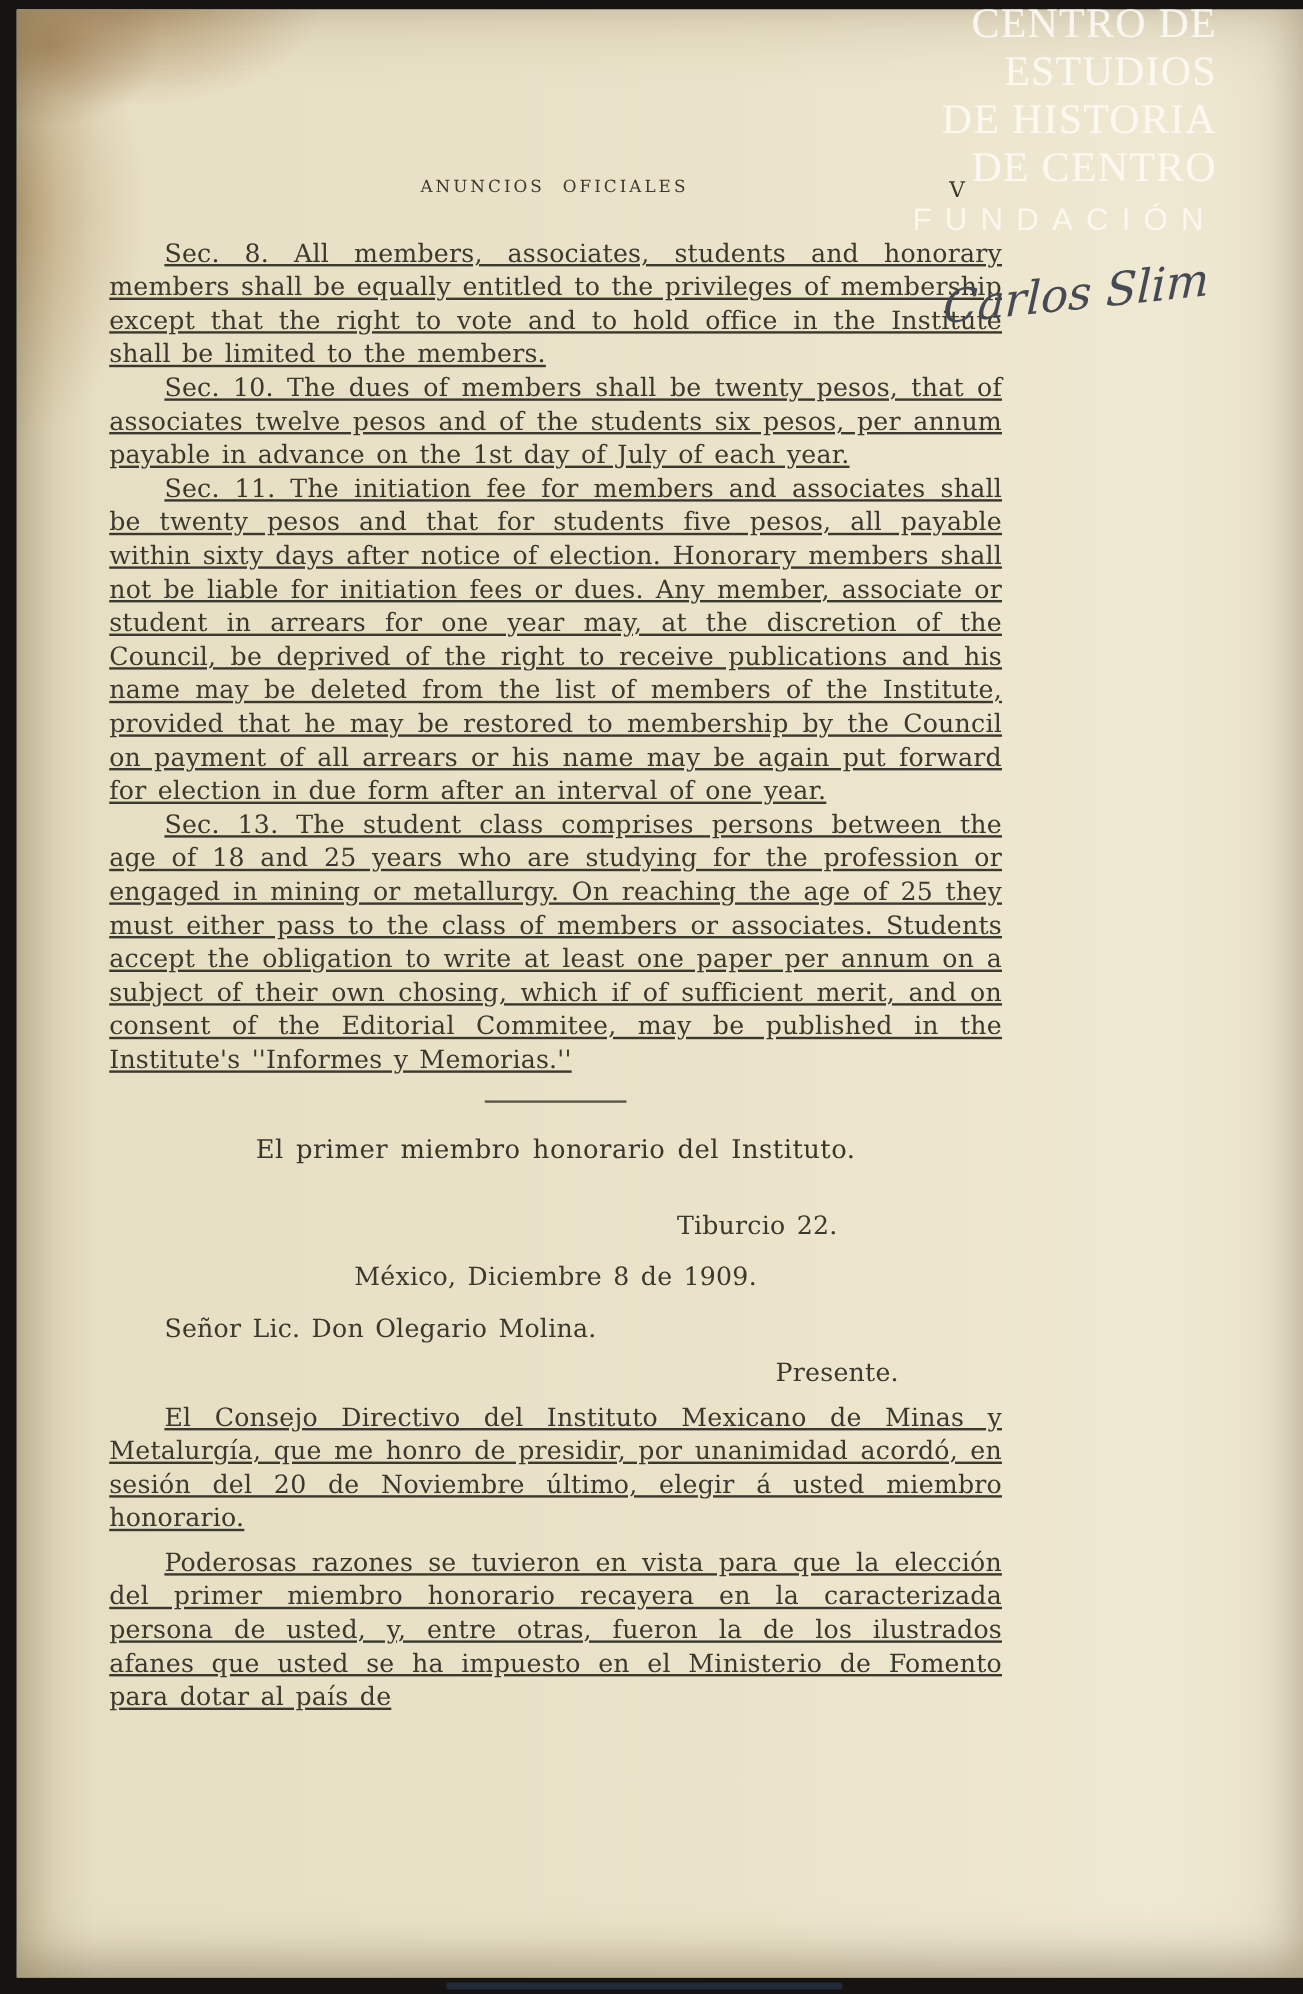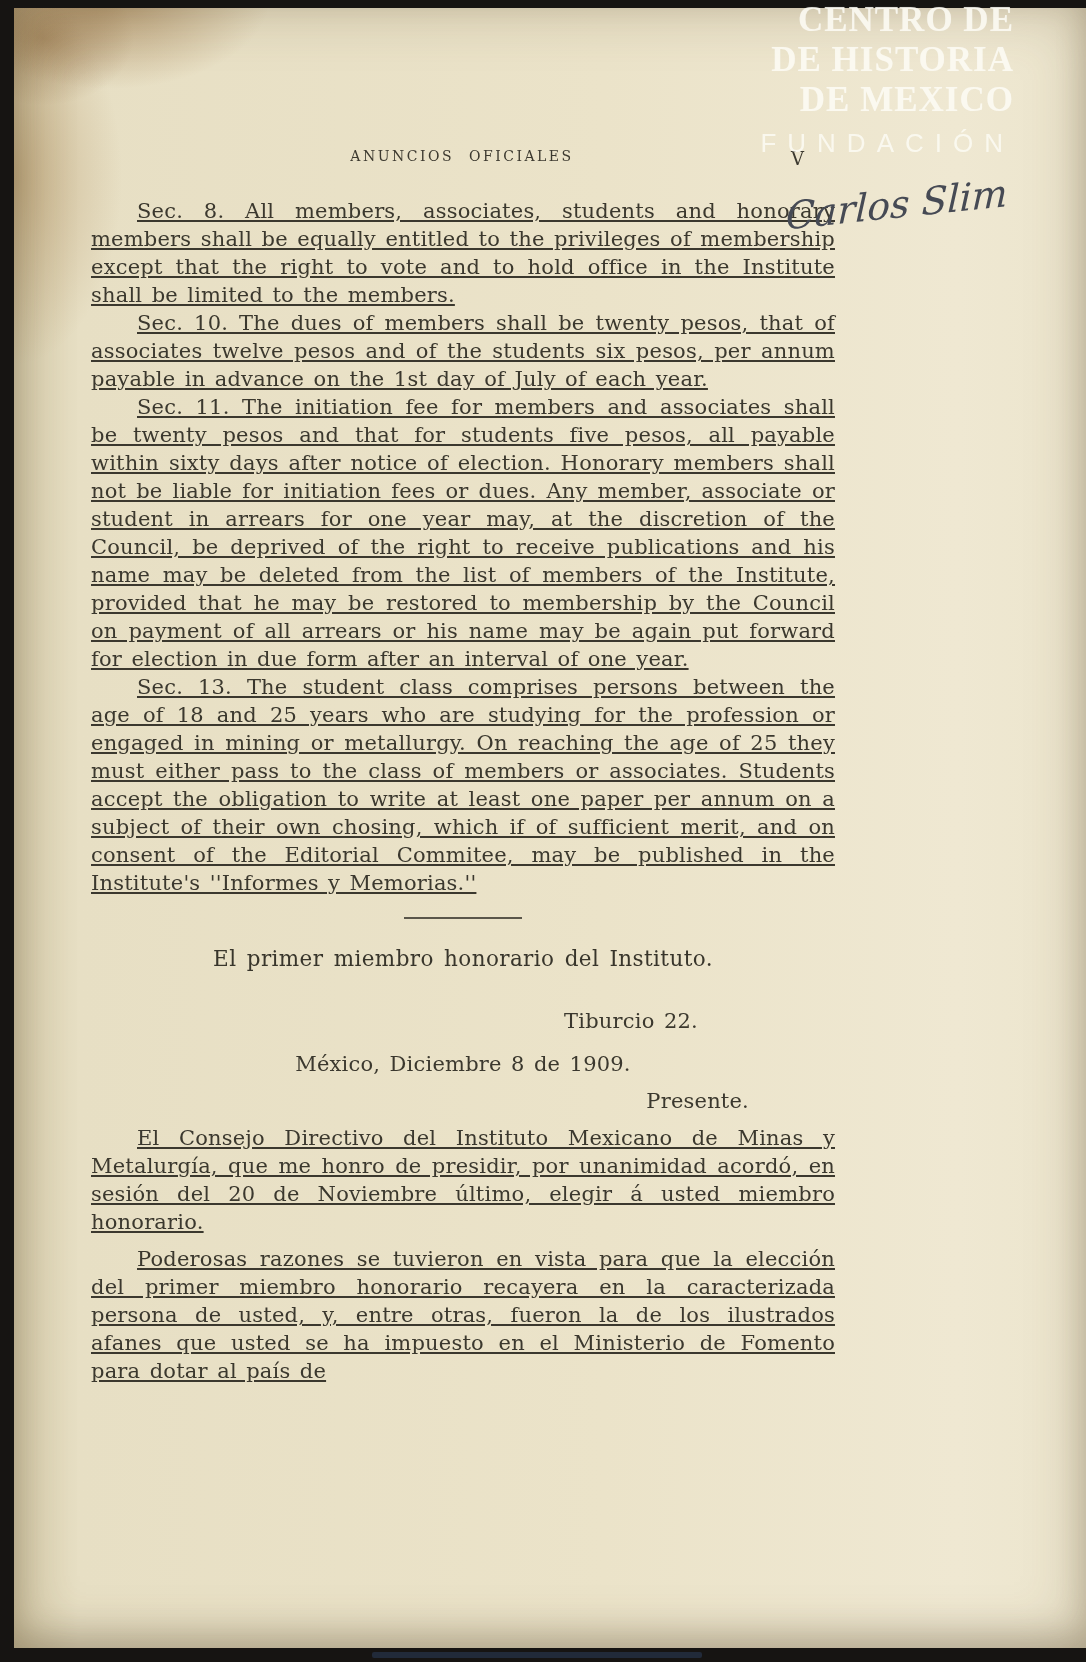"CENTRO DE" .wm-line { font-weight: bold -> none }
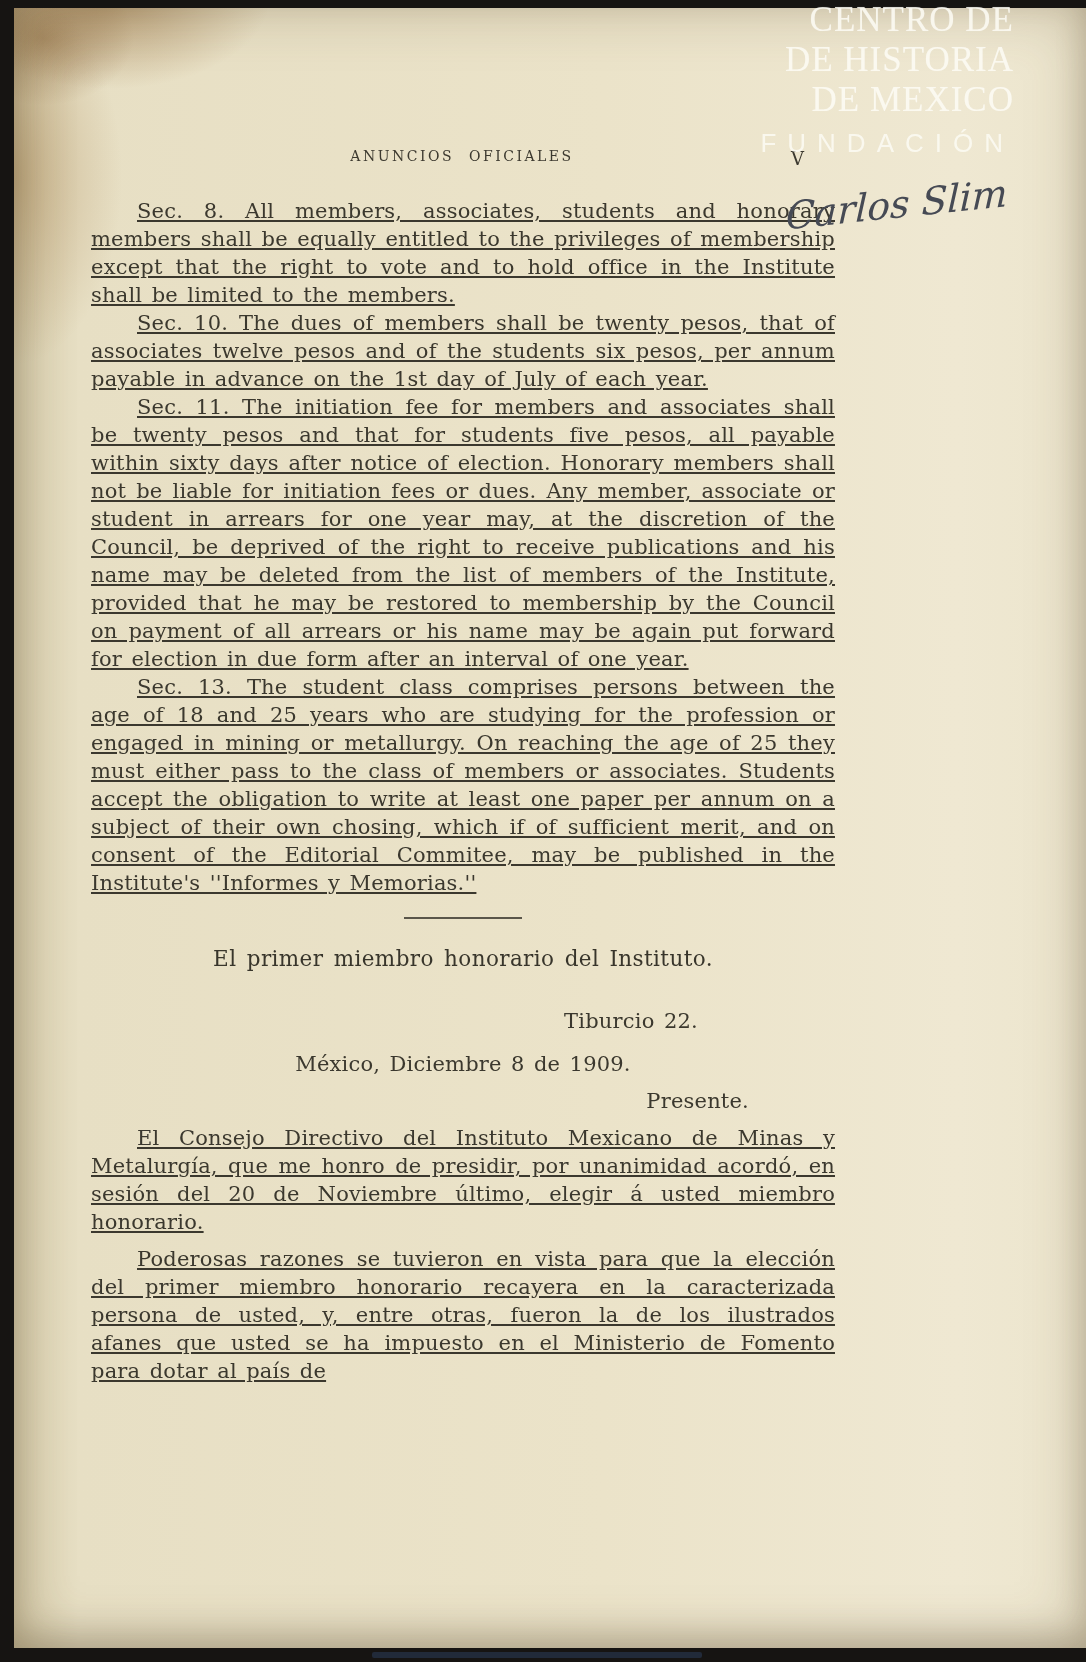"ESTUDIOS" div.wm-line { html: none -> <div>ESTUDIOS</div> }
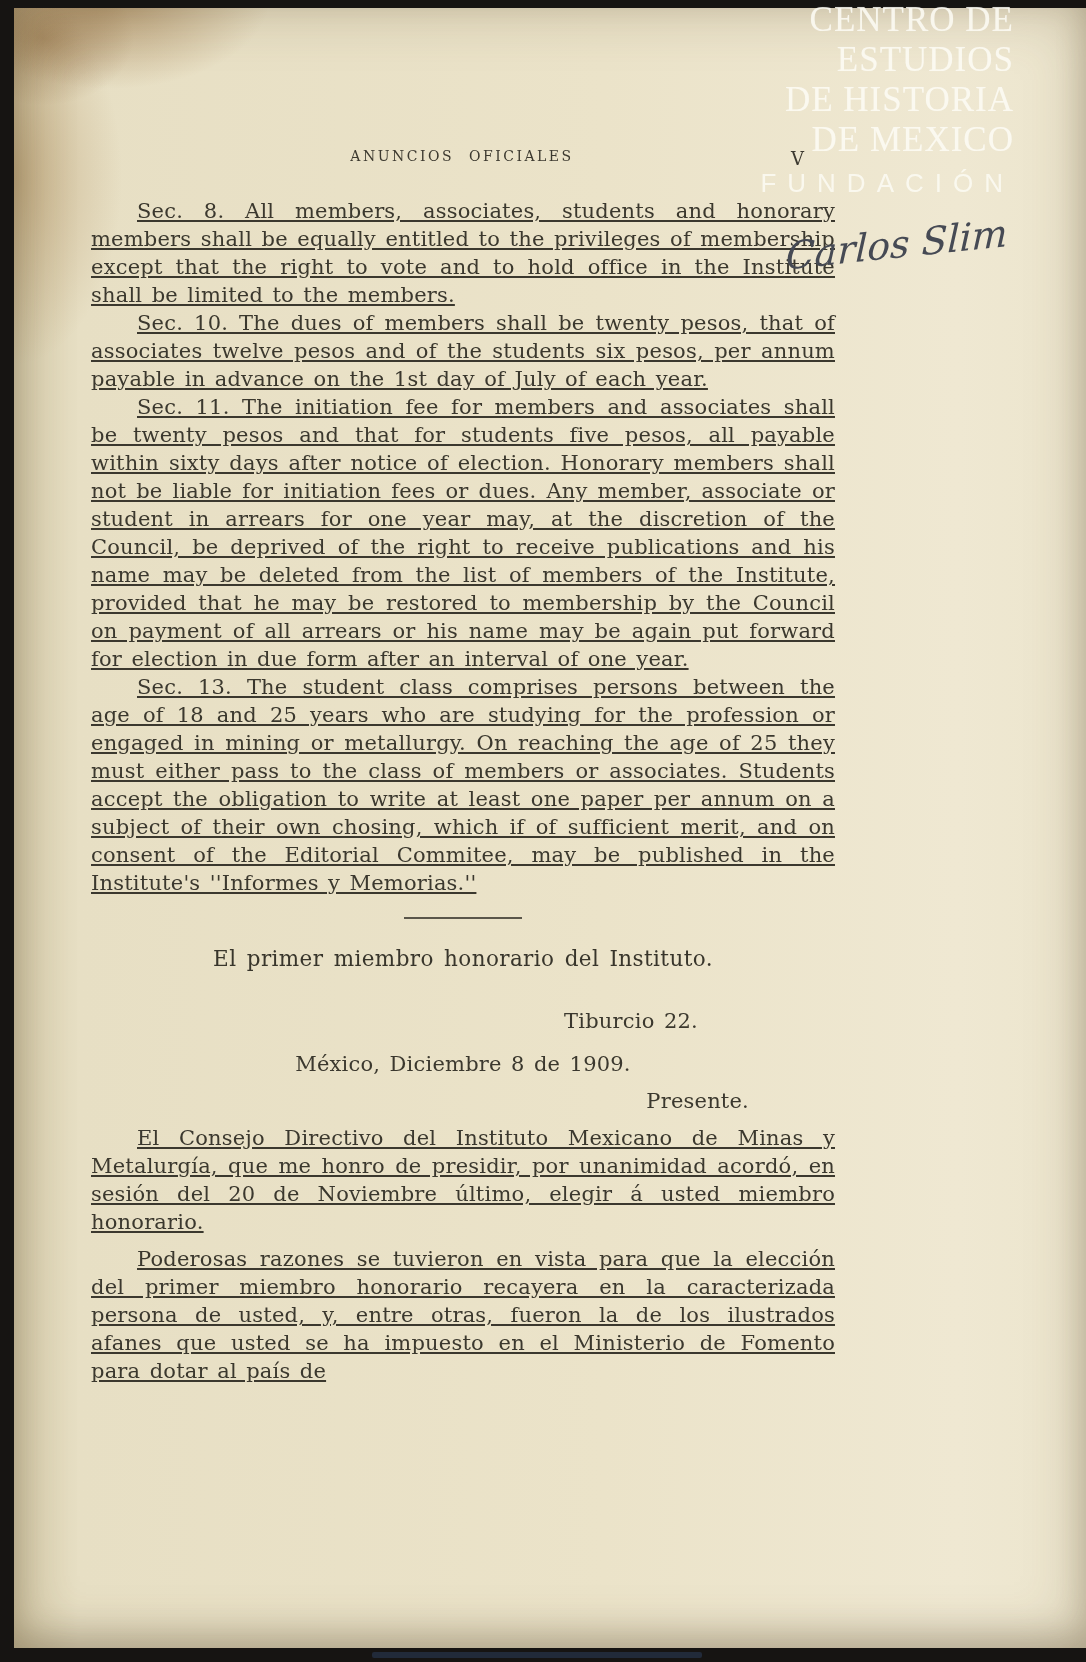"DE MEXICO" div.wm-line { text: MEXICO -> CENTRO }
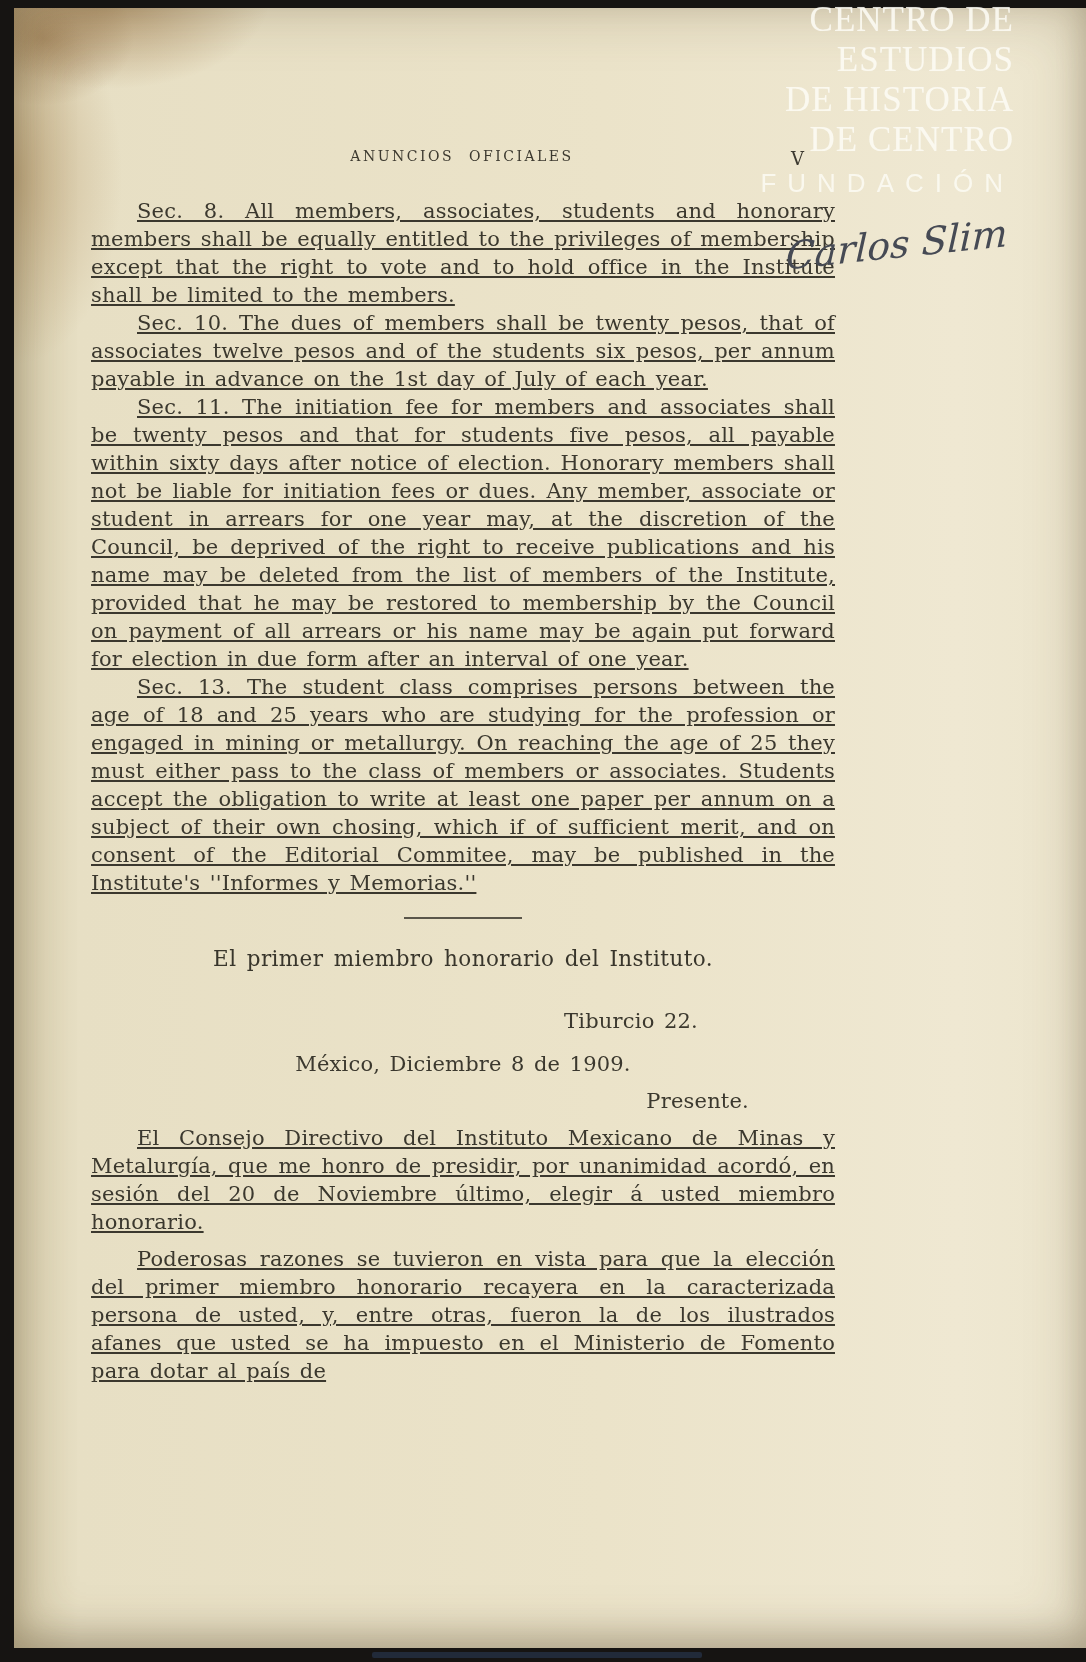"Señor Lic. Don Olegario Molina." p.line-recipient { html: none -> <p>Señor Lic. Don Olegario Molina.</p> }
